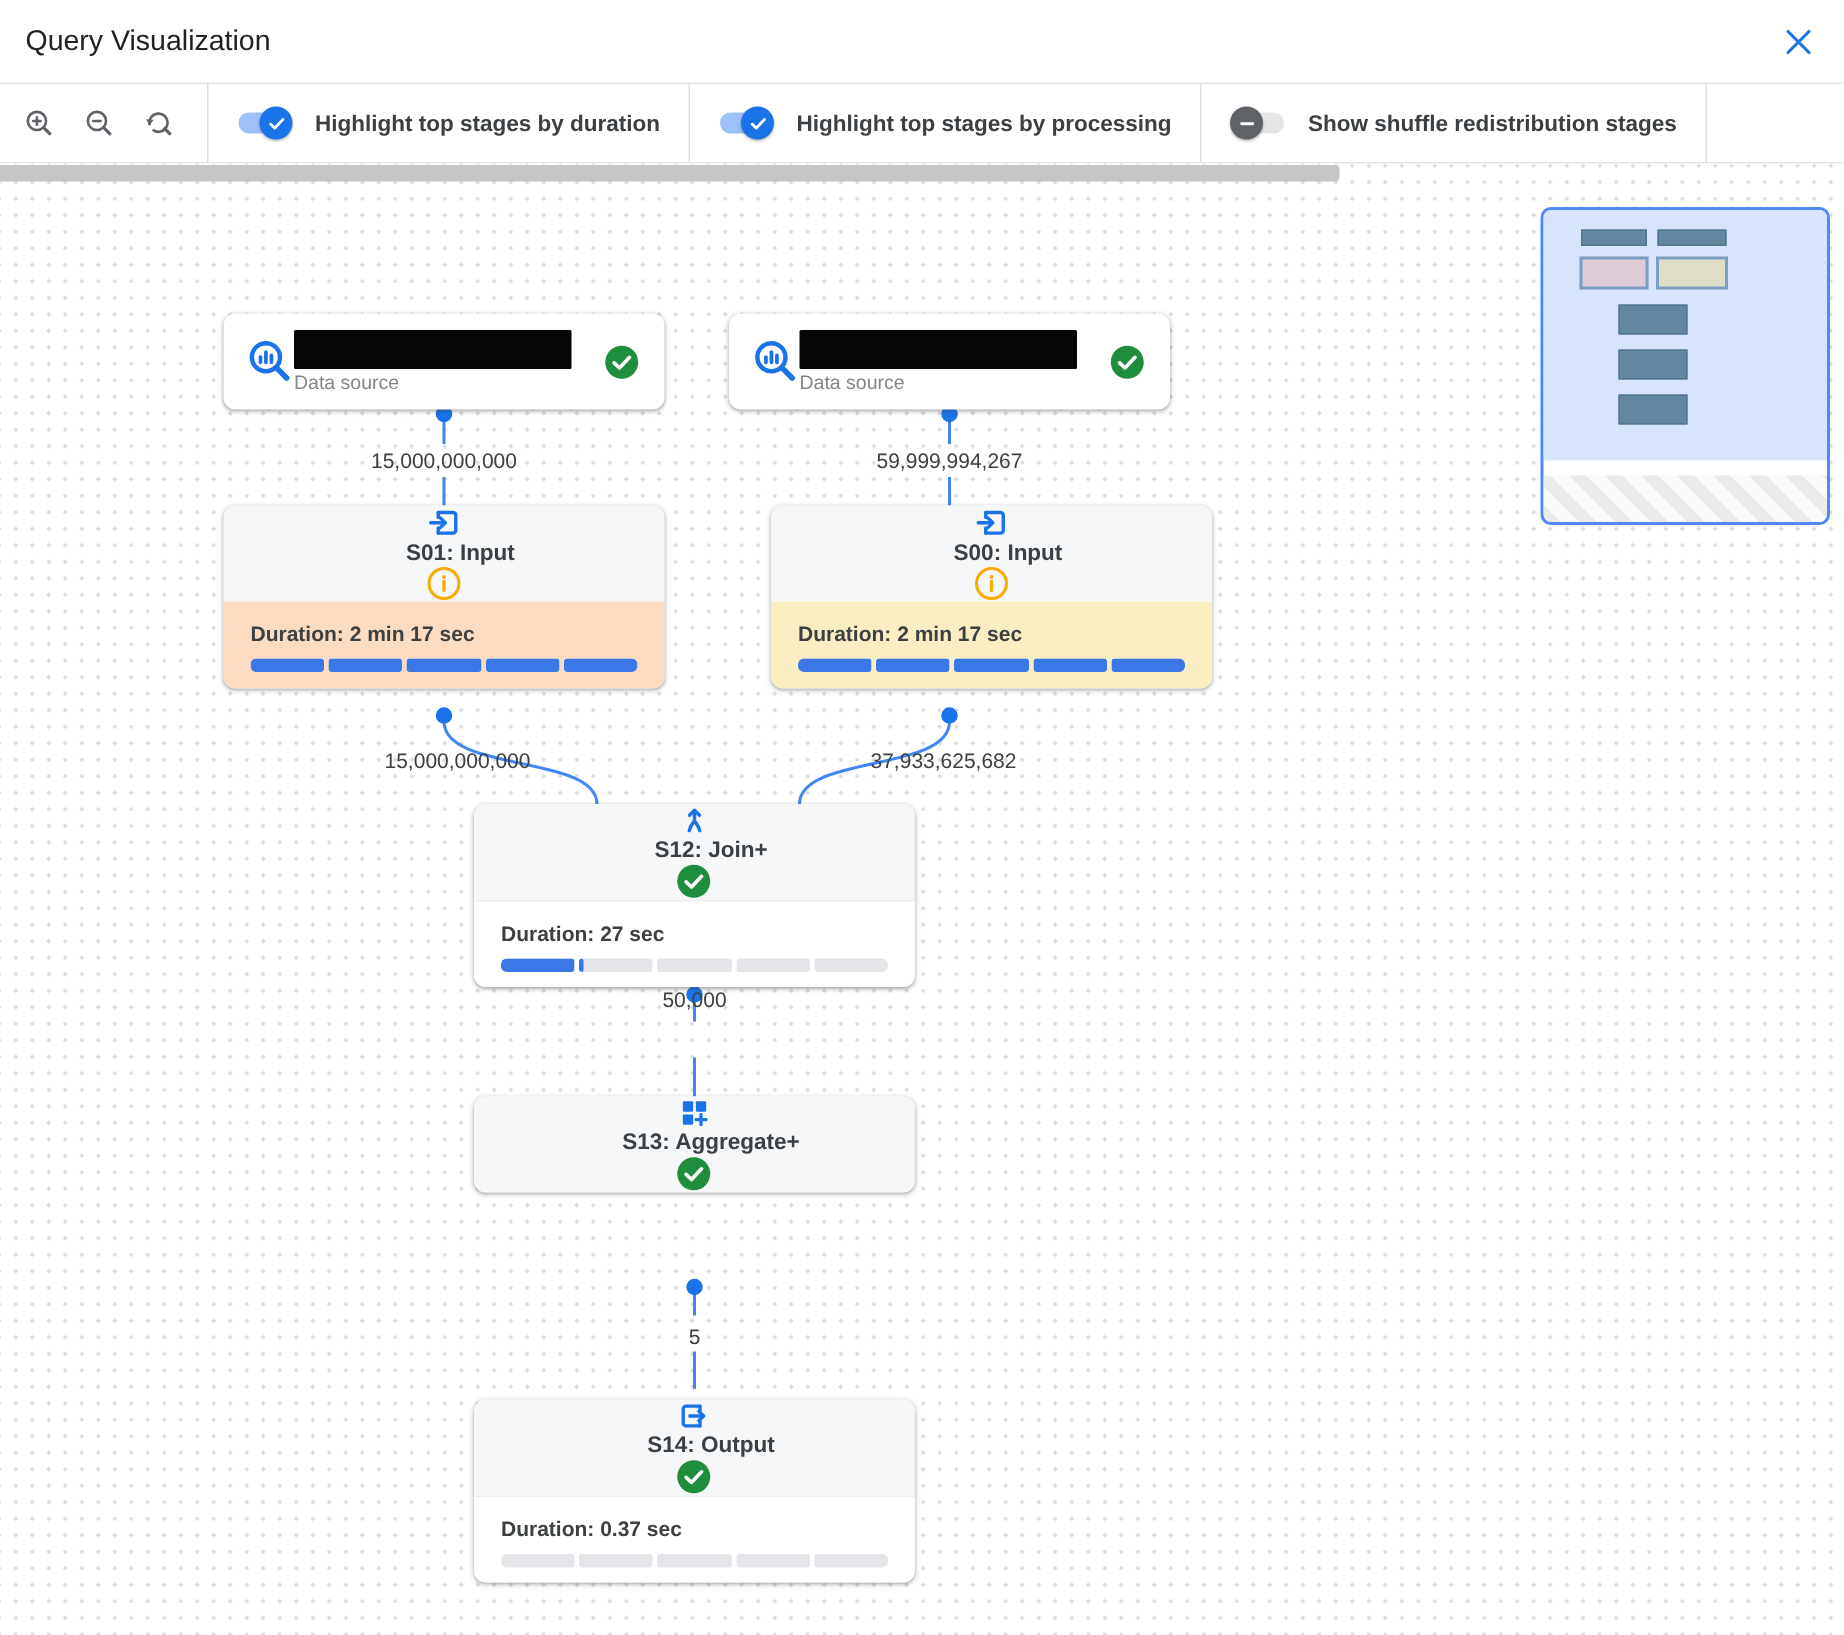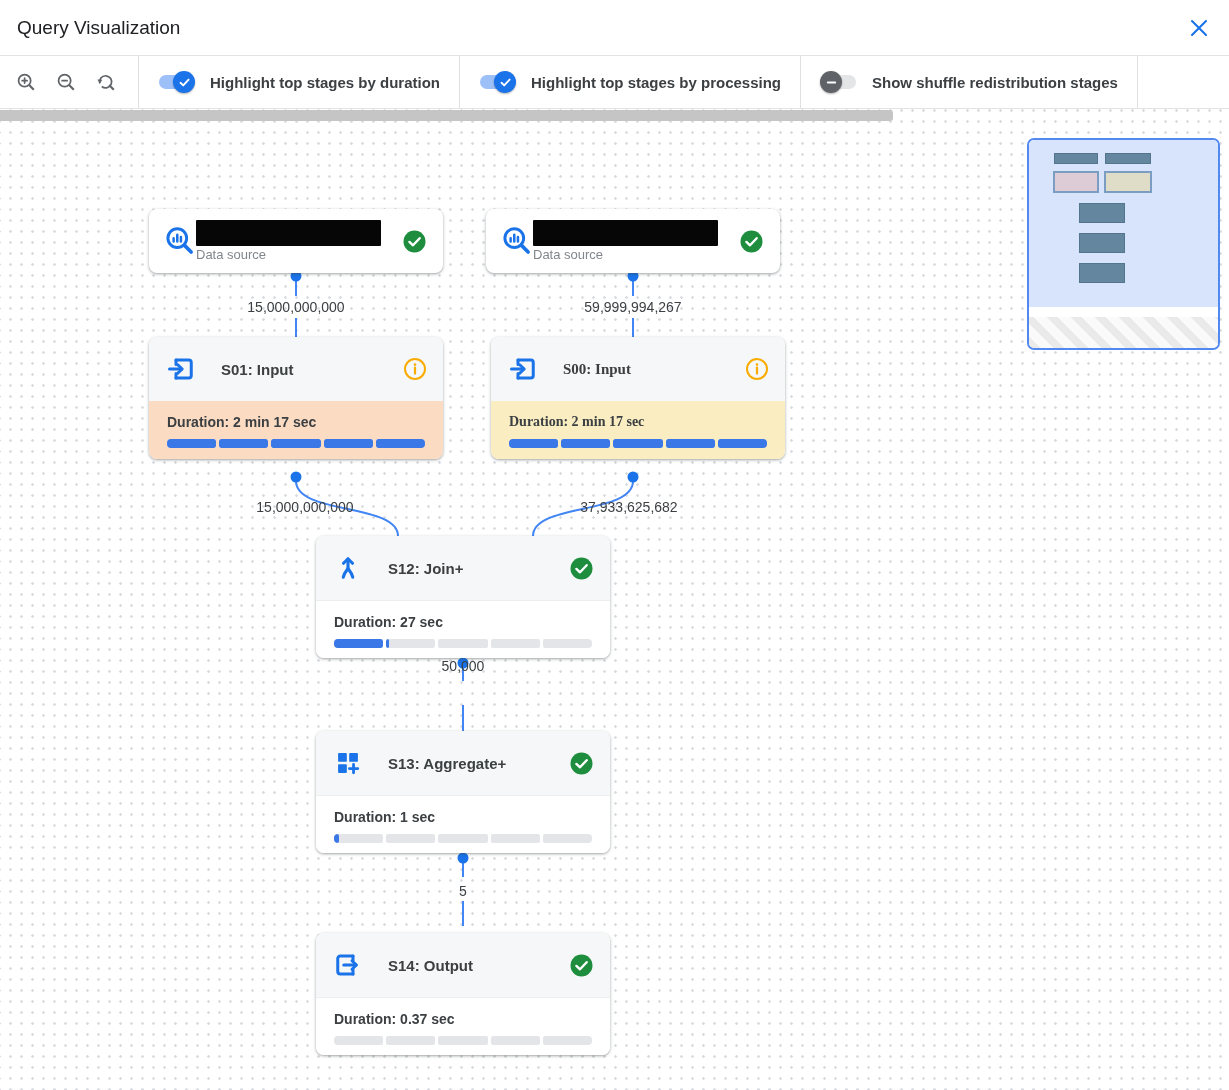"S01: Input" .stage-head { flex-direction: none -> column }
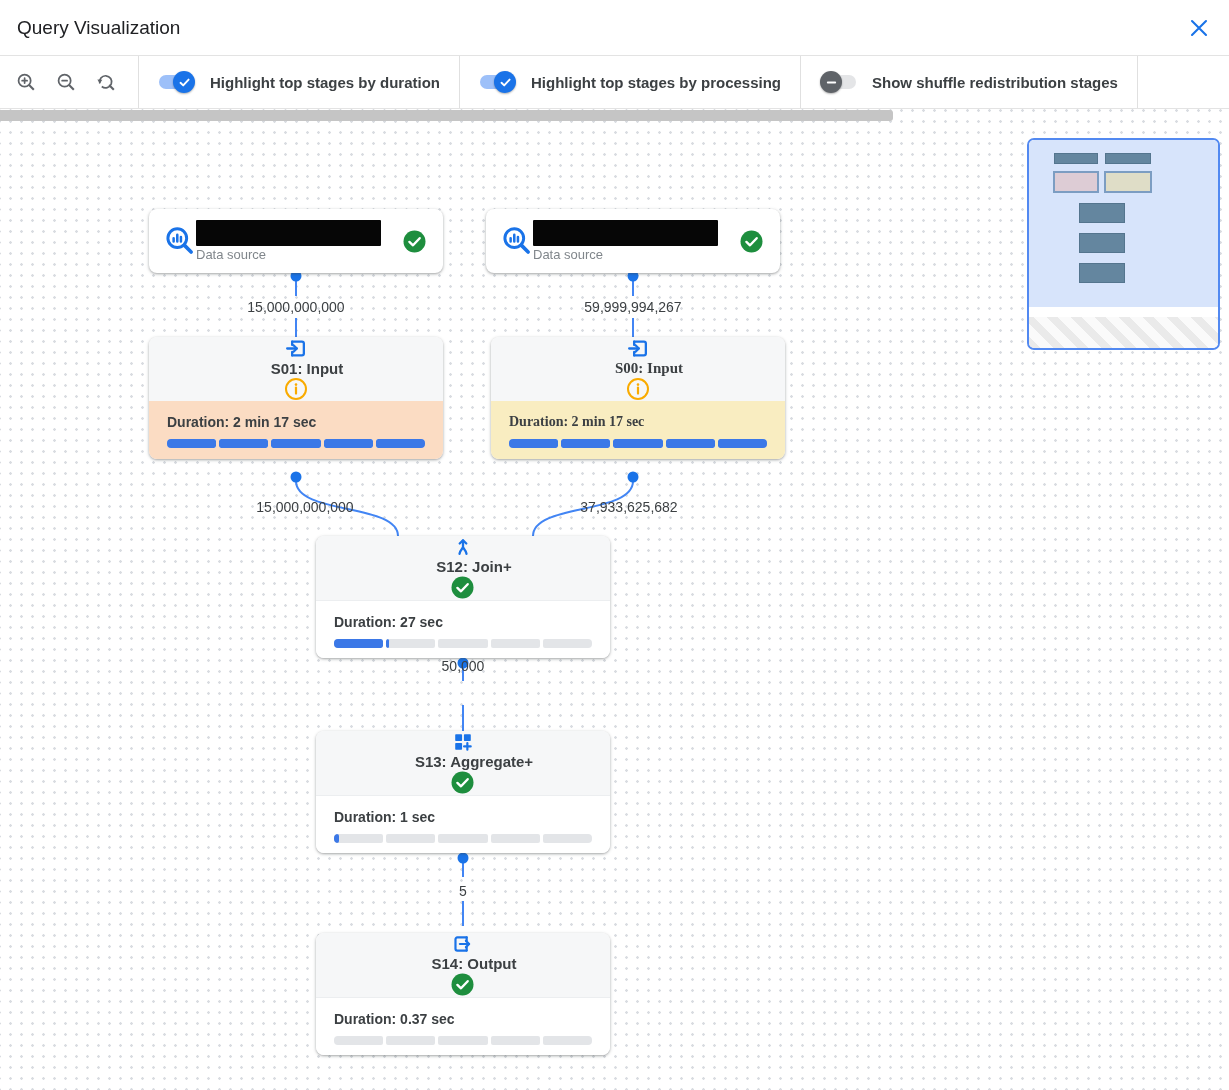"S00: Input" div.node { font-family: Liberation Serif, serif -> none; left: 491px -> 514px }
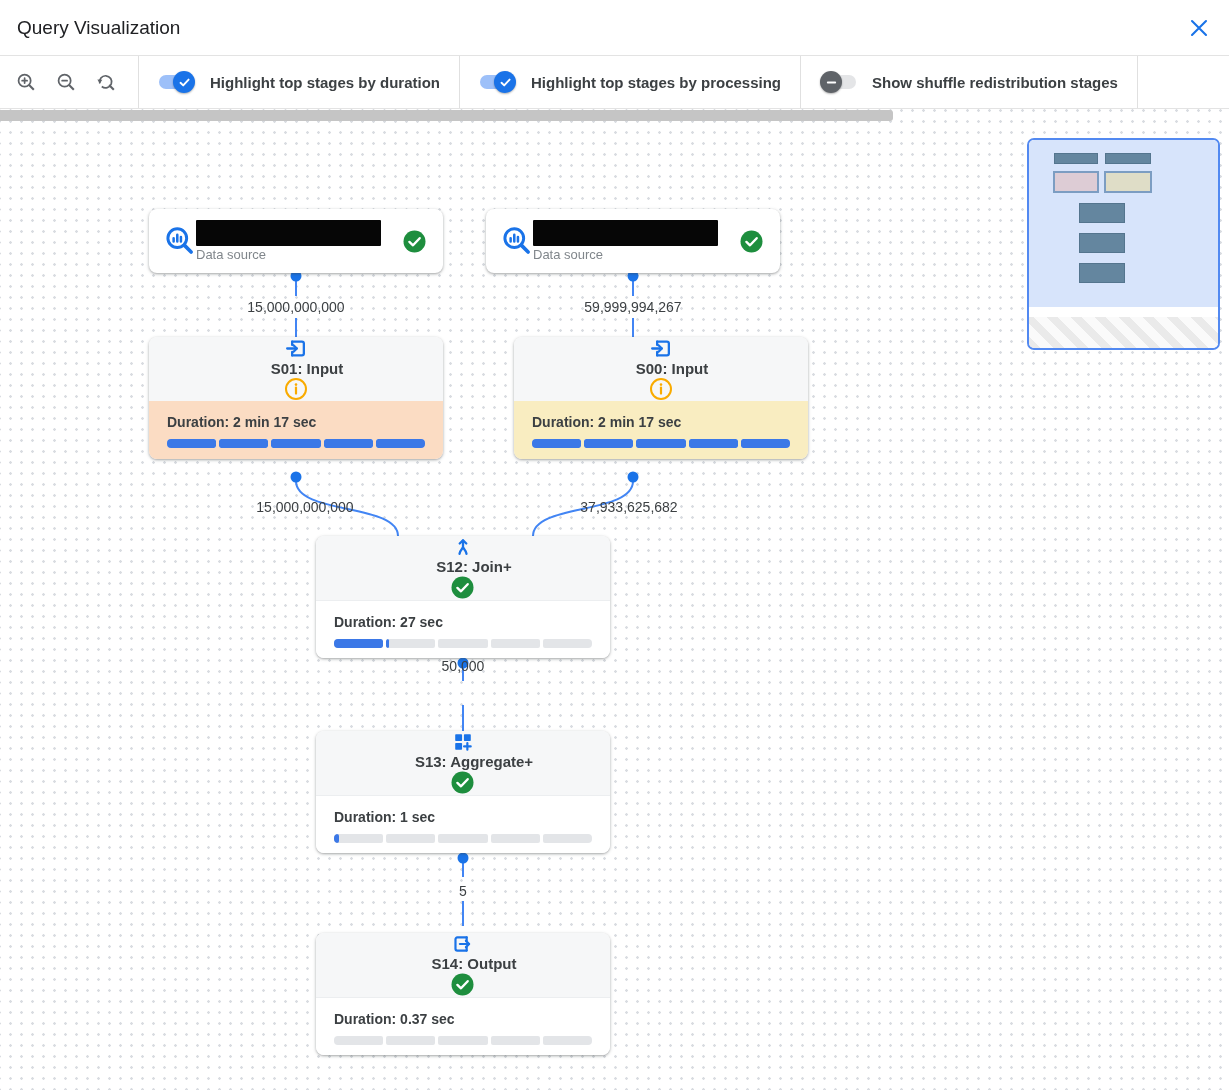"Duration: 1 sec" div.stage-body { html: <div> <div>Duration: 1 sec</div> <div> <div> <div></div> </div> <div> <div></div> </div> <div> <div></div> </div> <div> <div></div> </div> <div> <div></div> </div> </div> </div> -> none }
